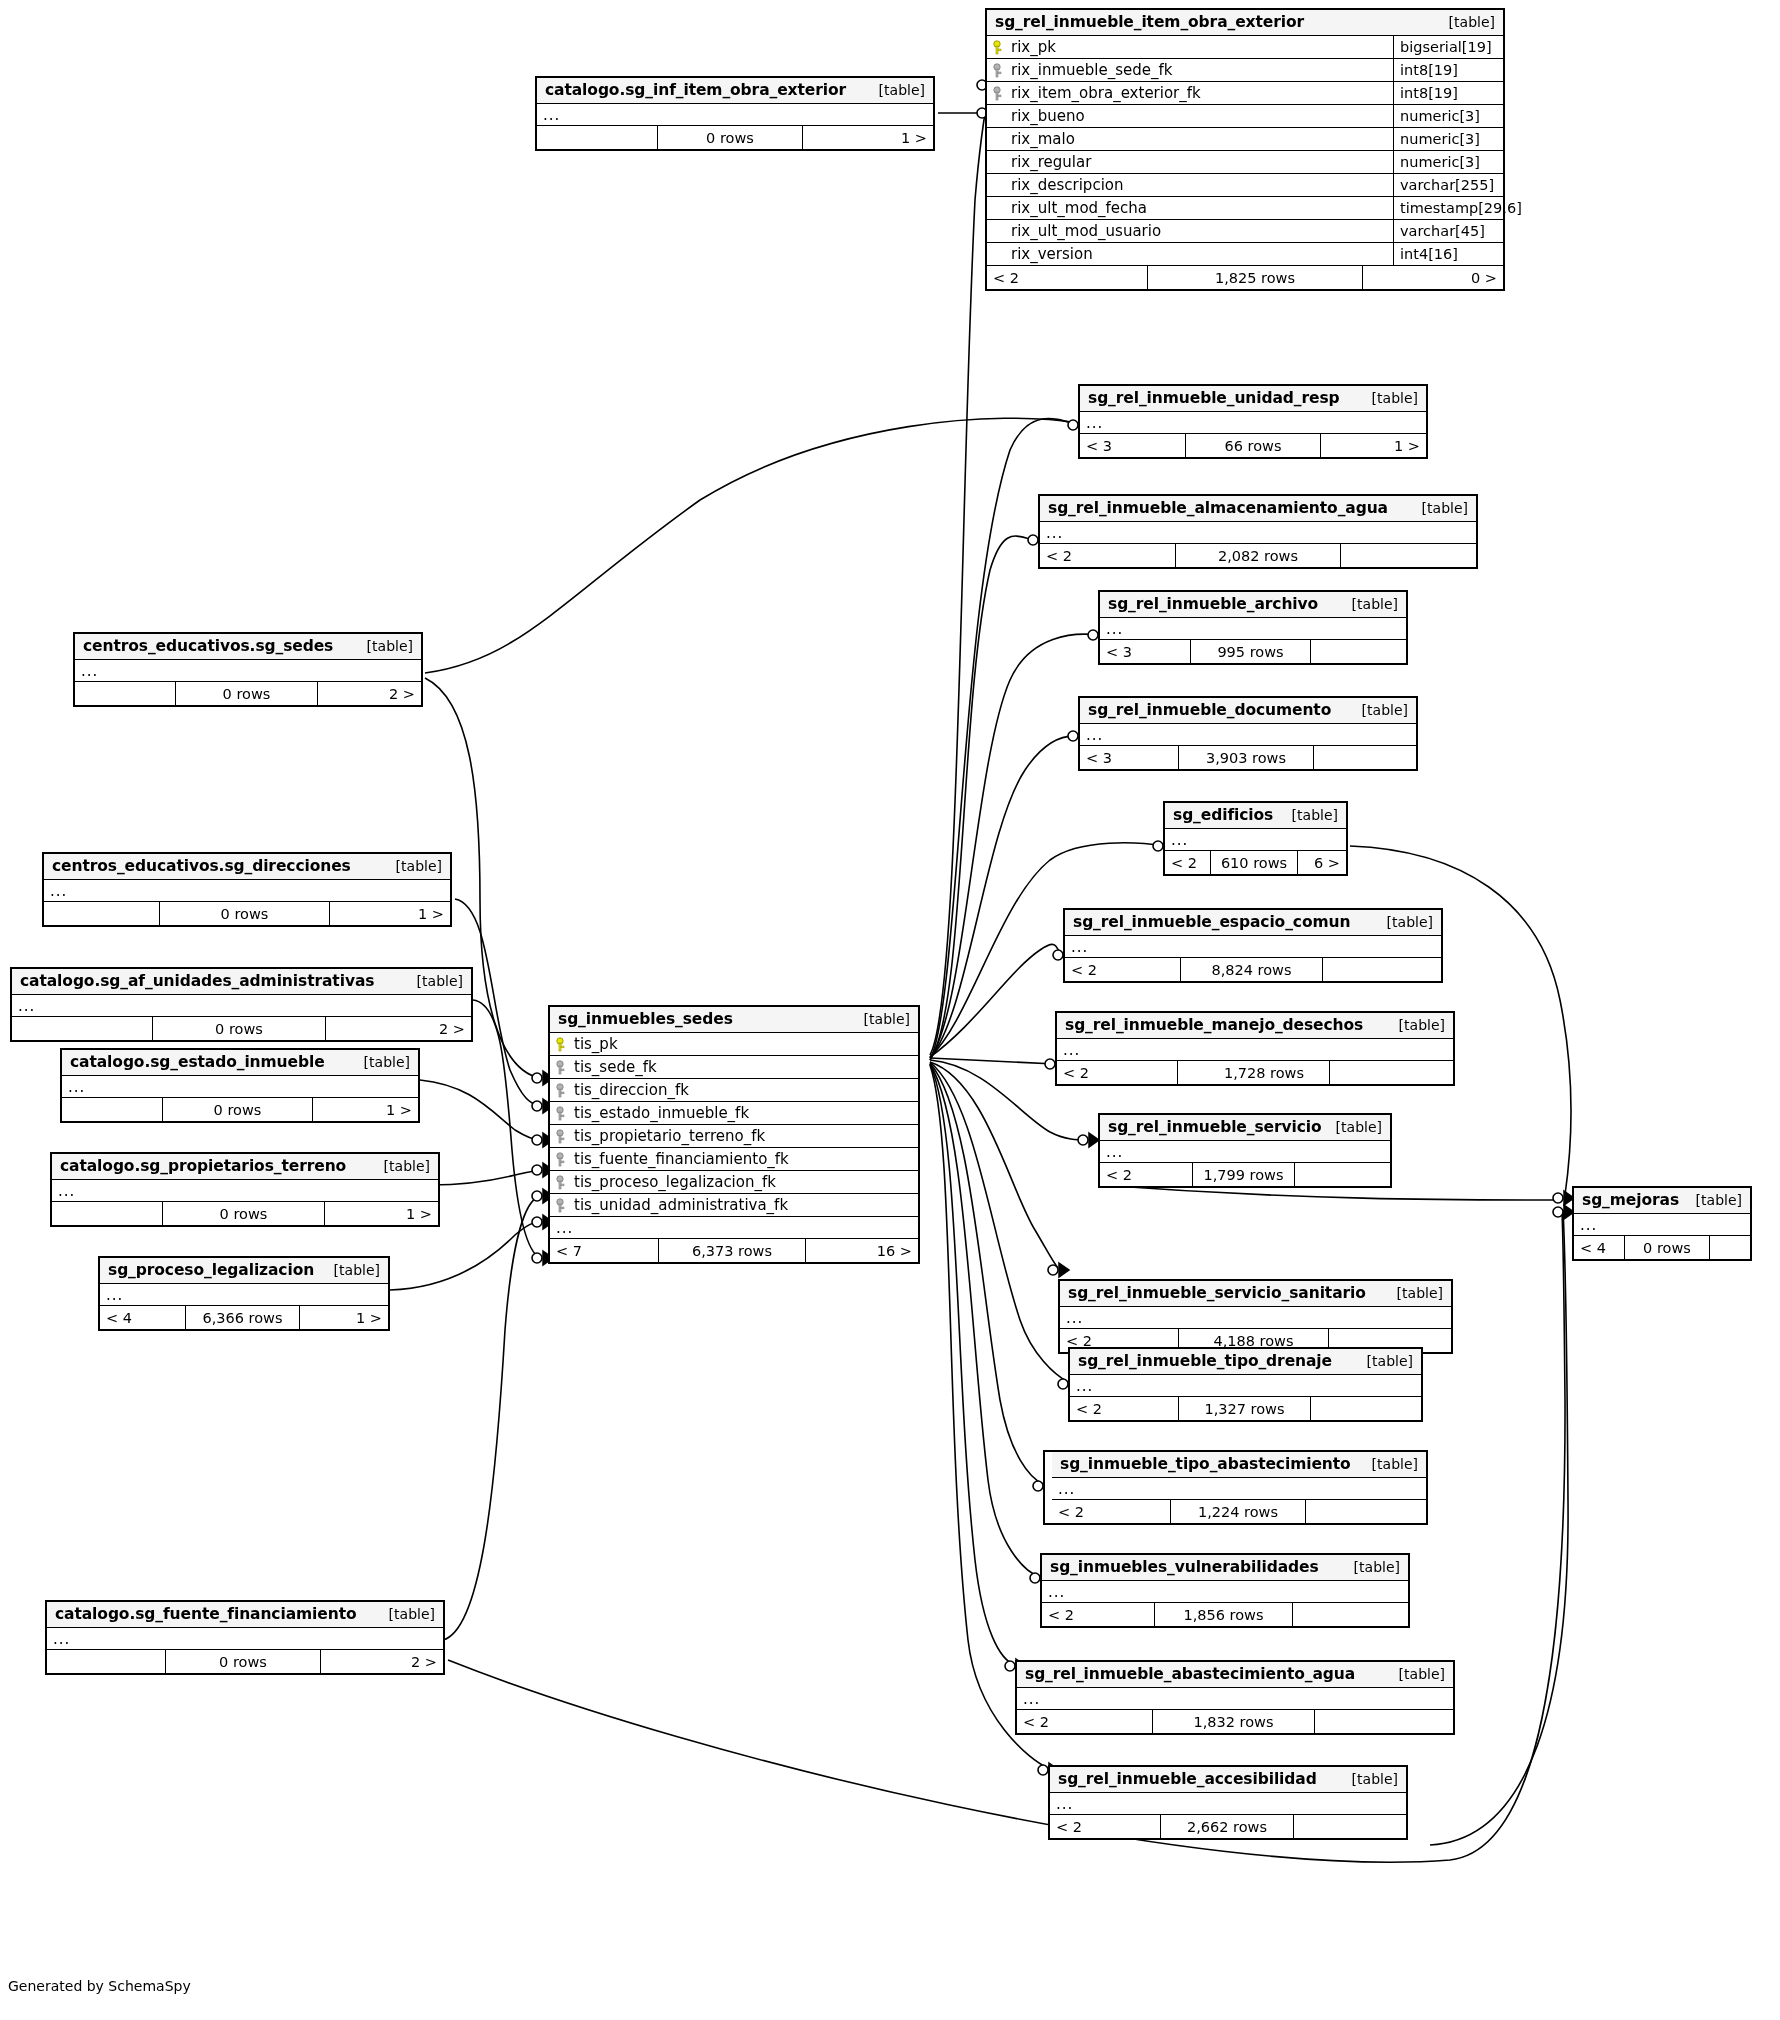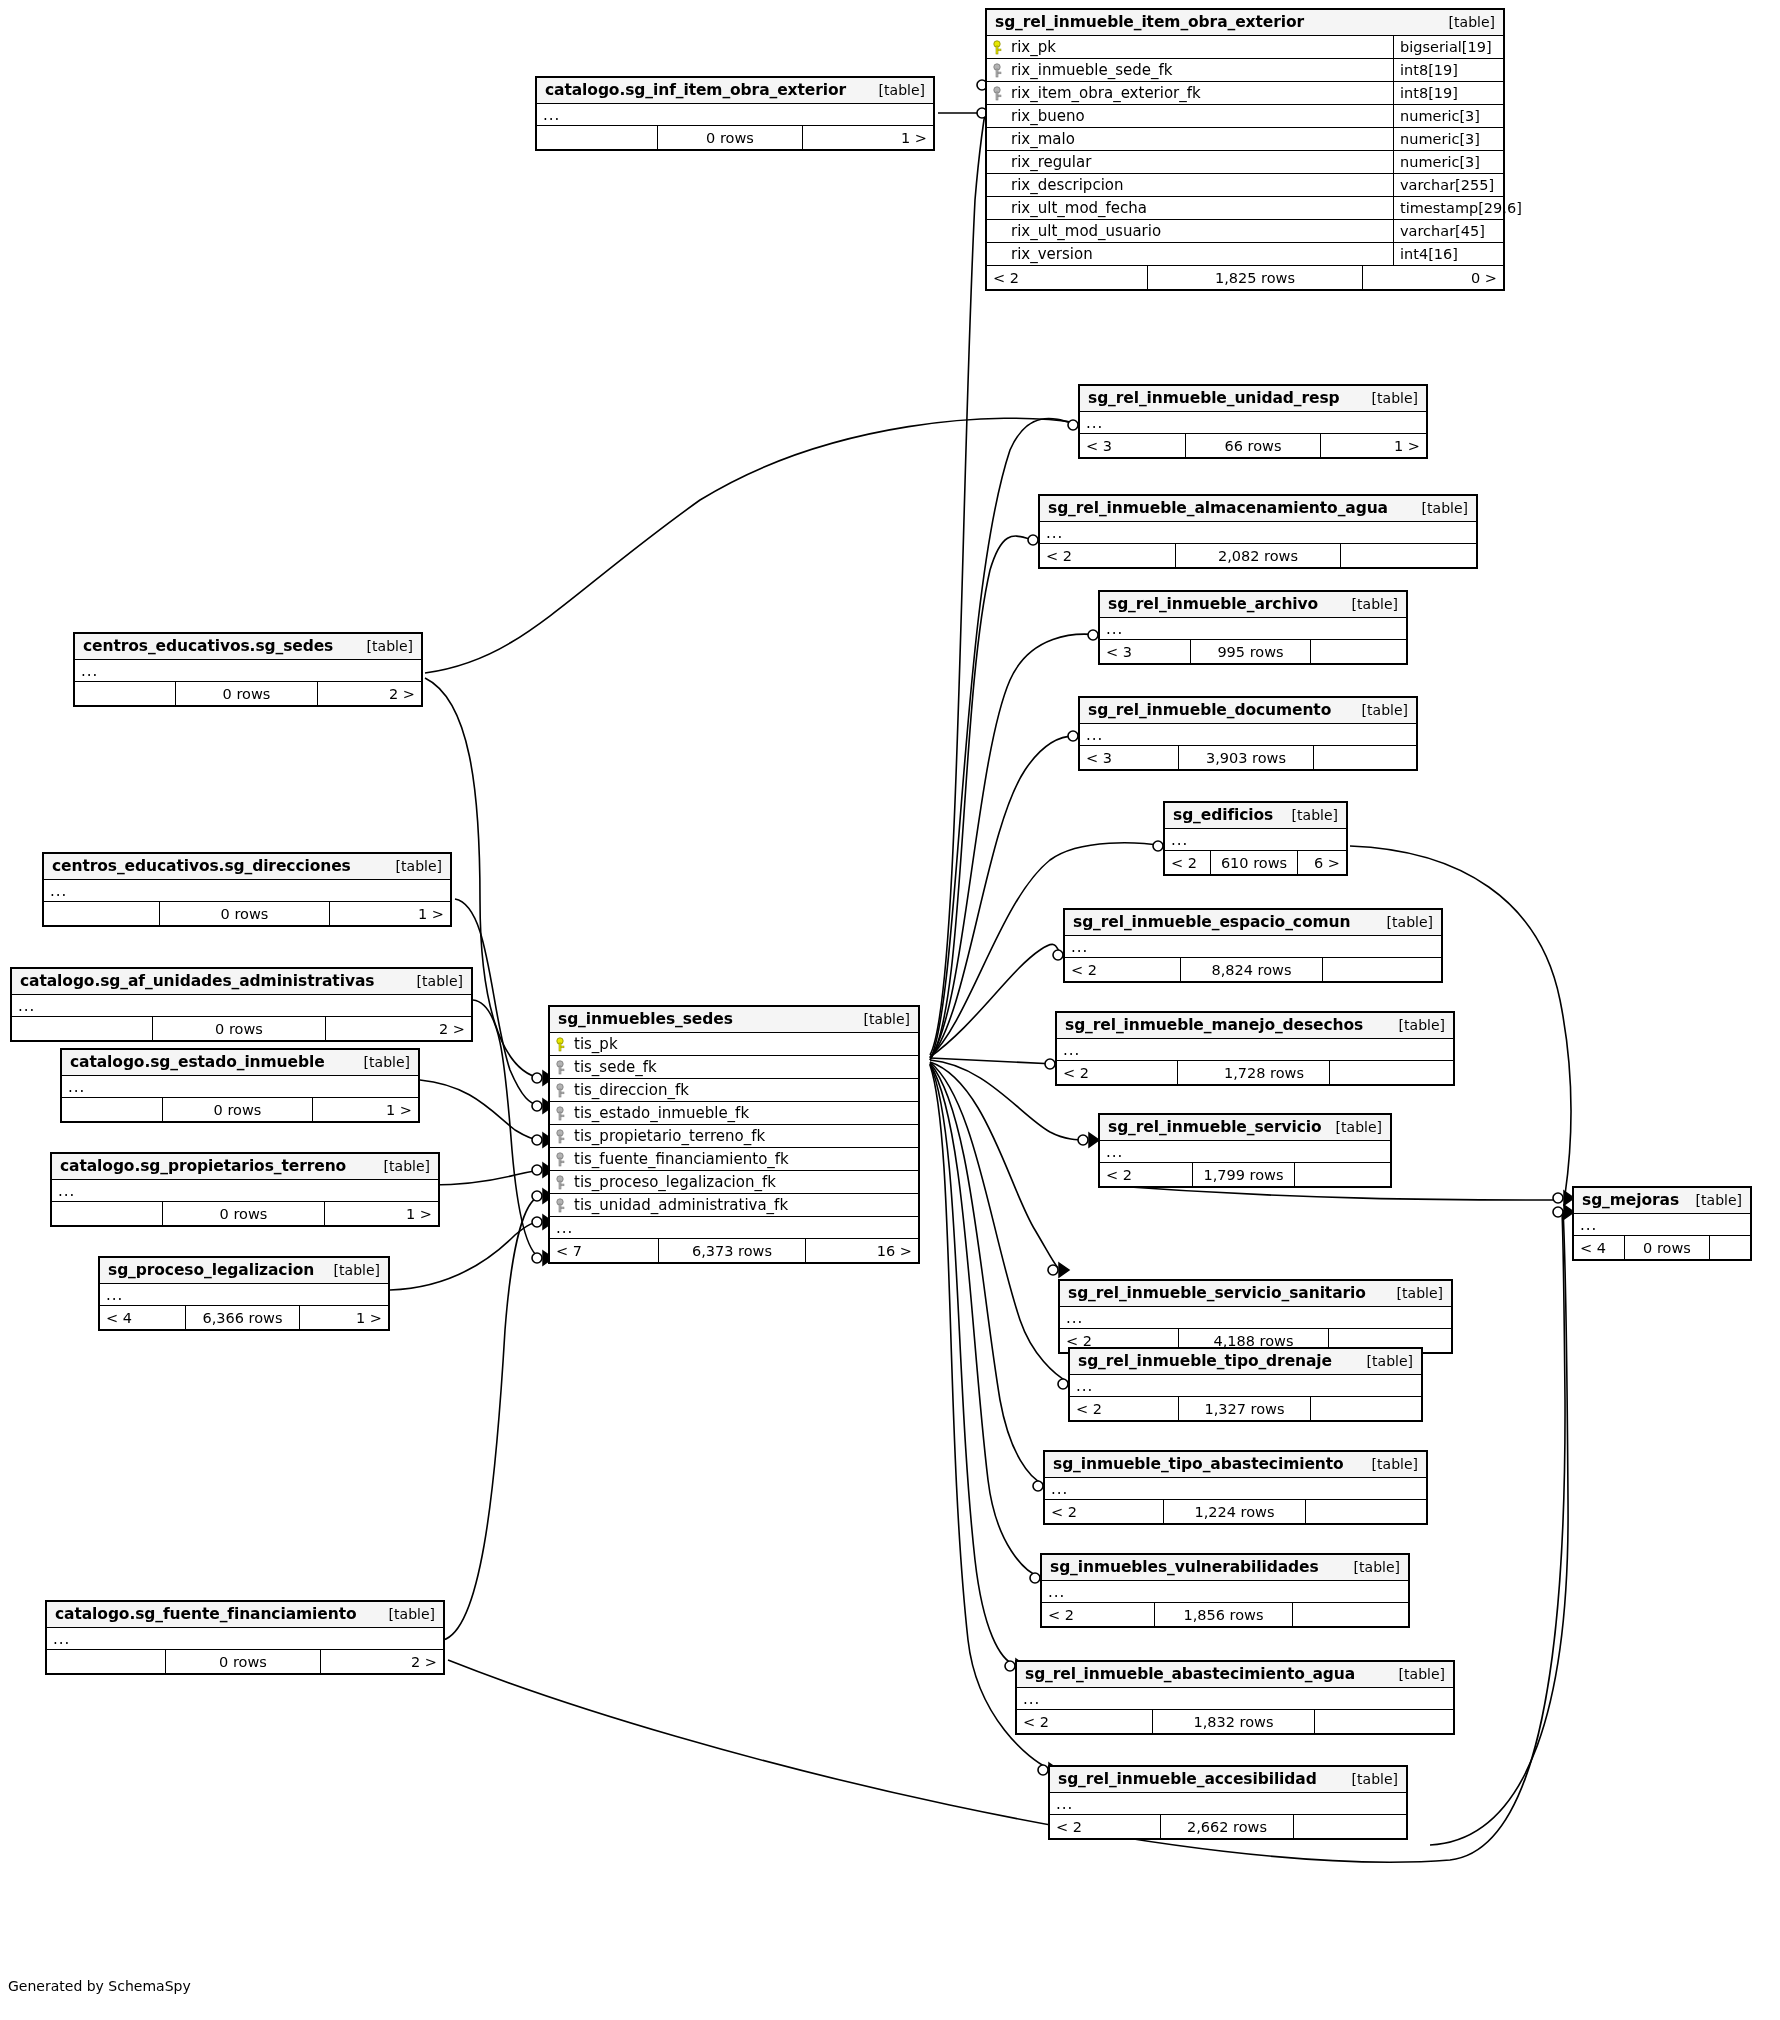"sg_inmueble_tipo_abastecimiento" div.tbl { padding-left: none -> 7px }
